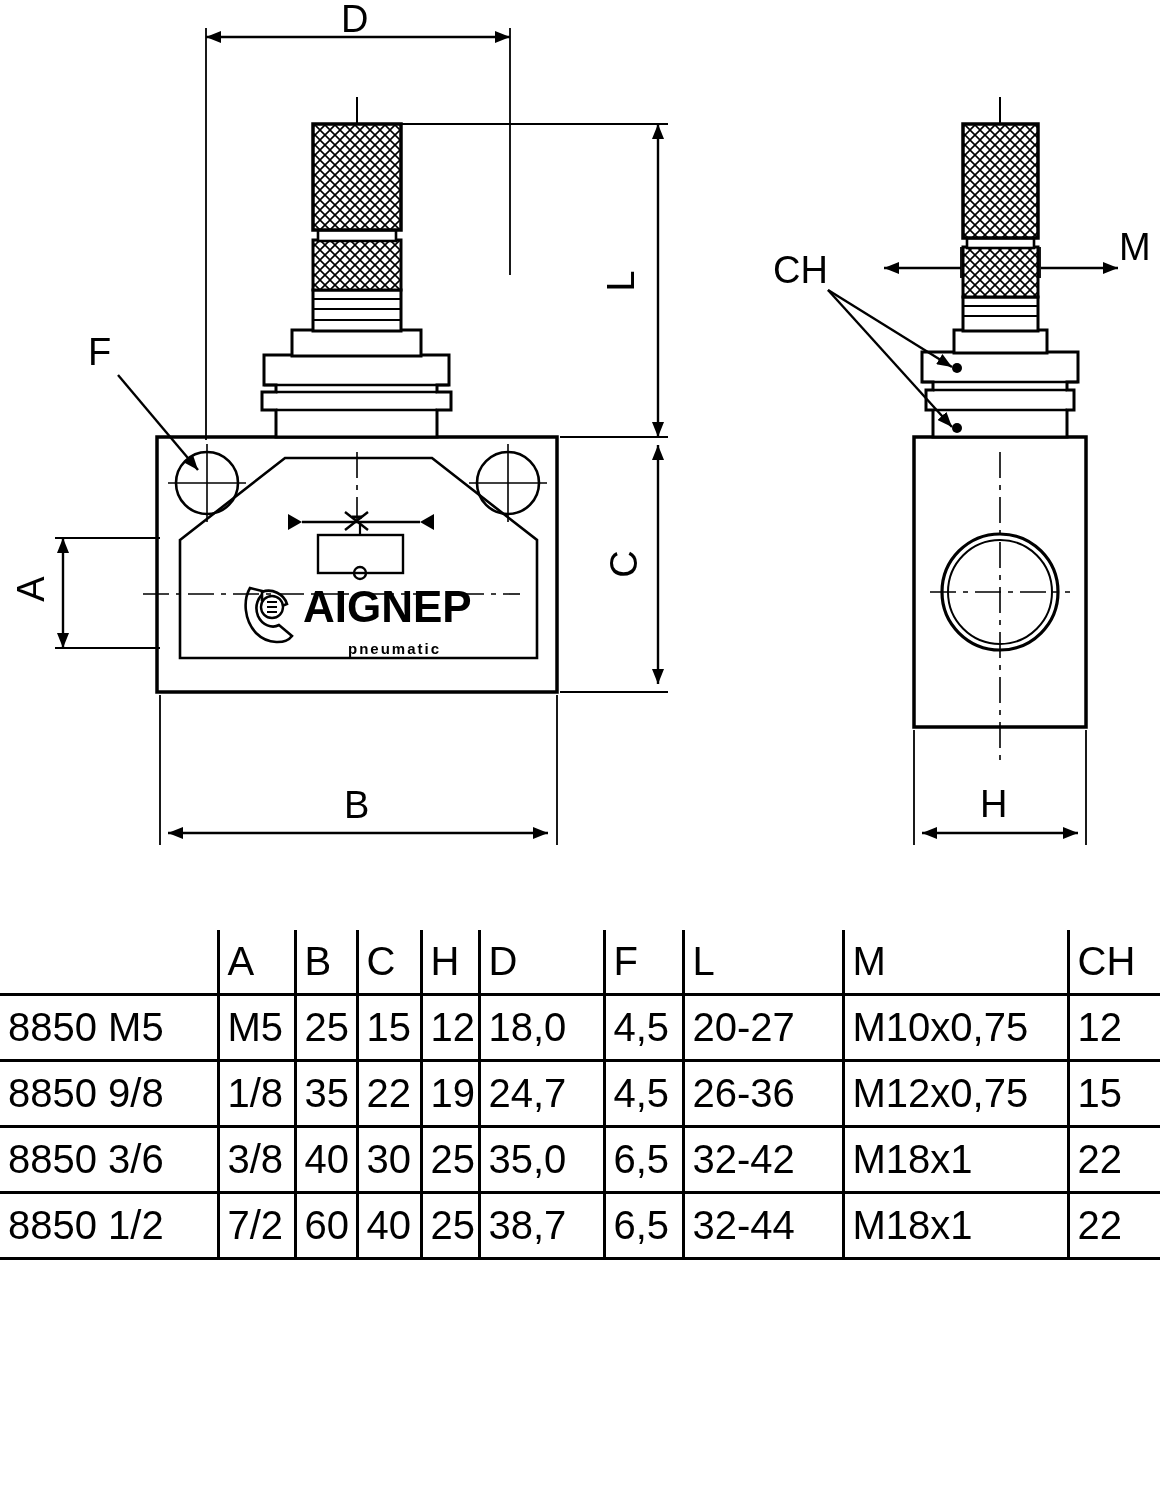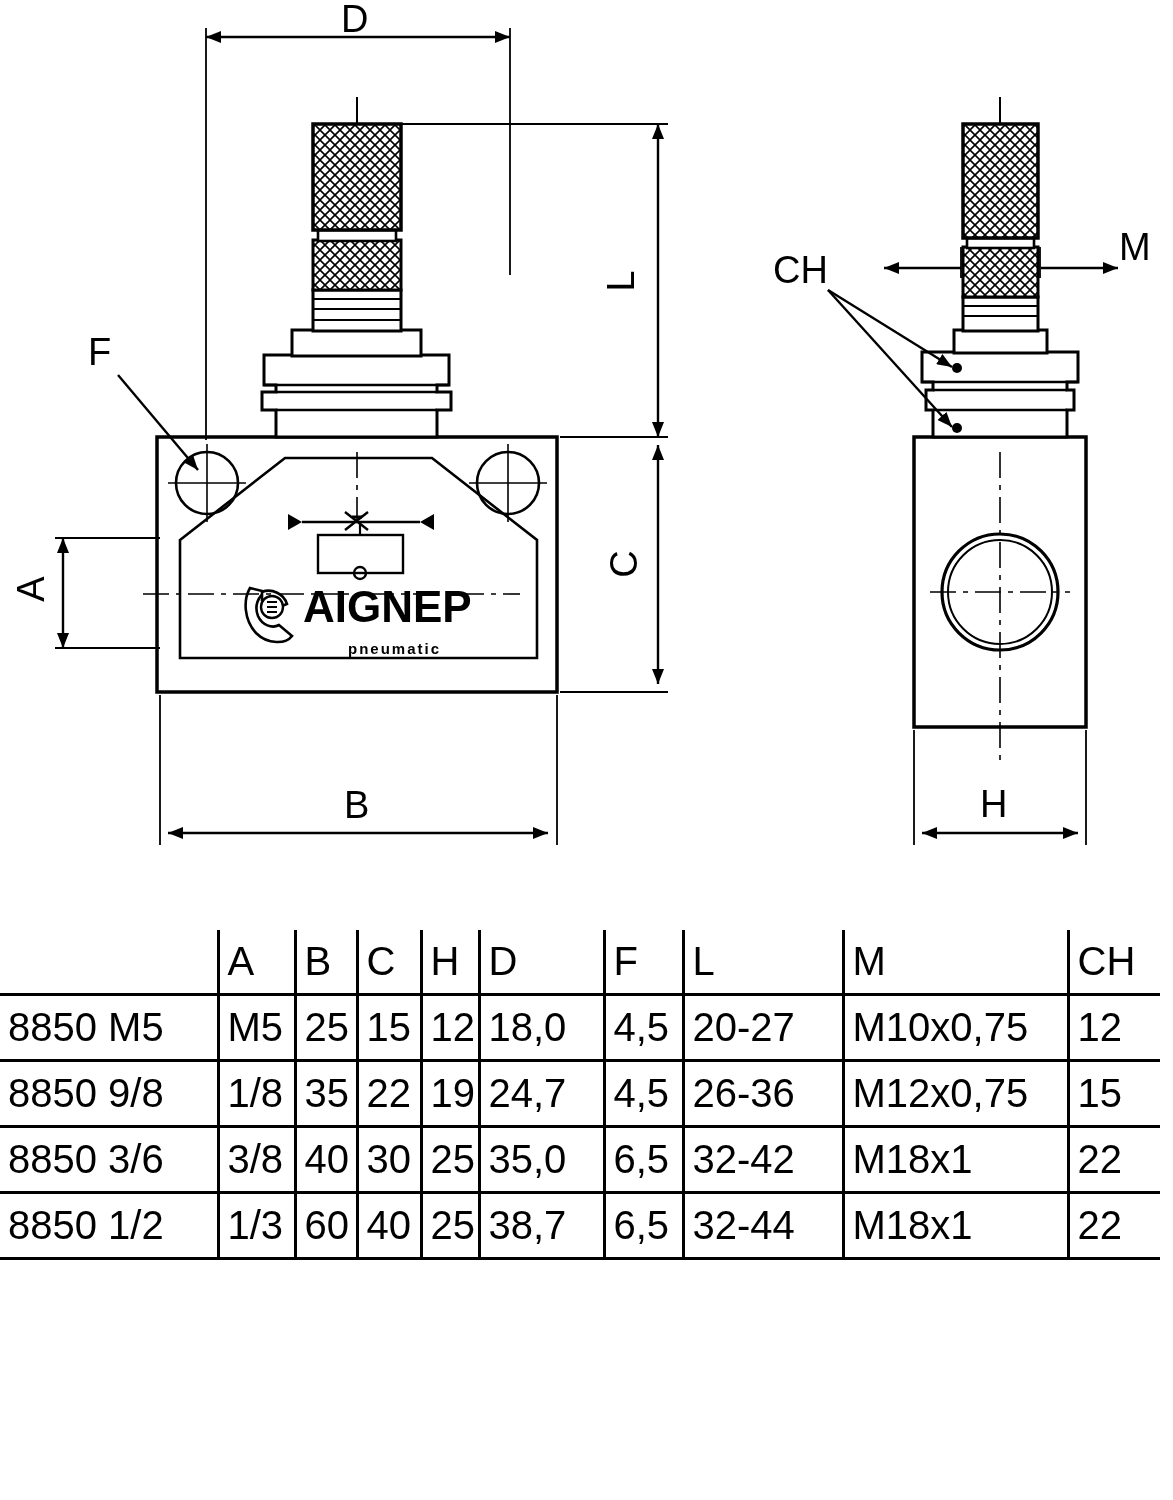"1/3" td { text: 1/3 -> 7/2 }
